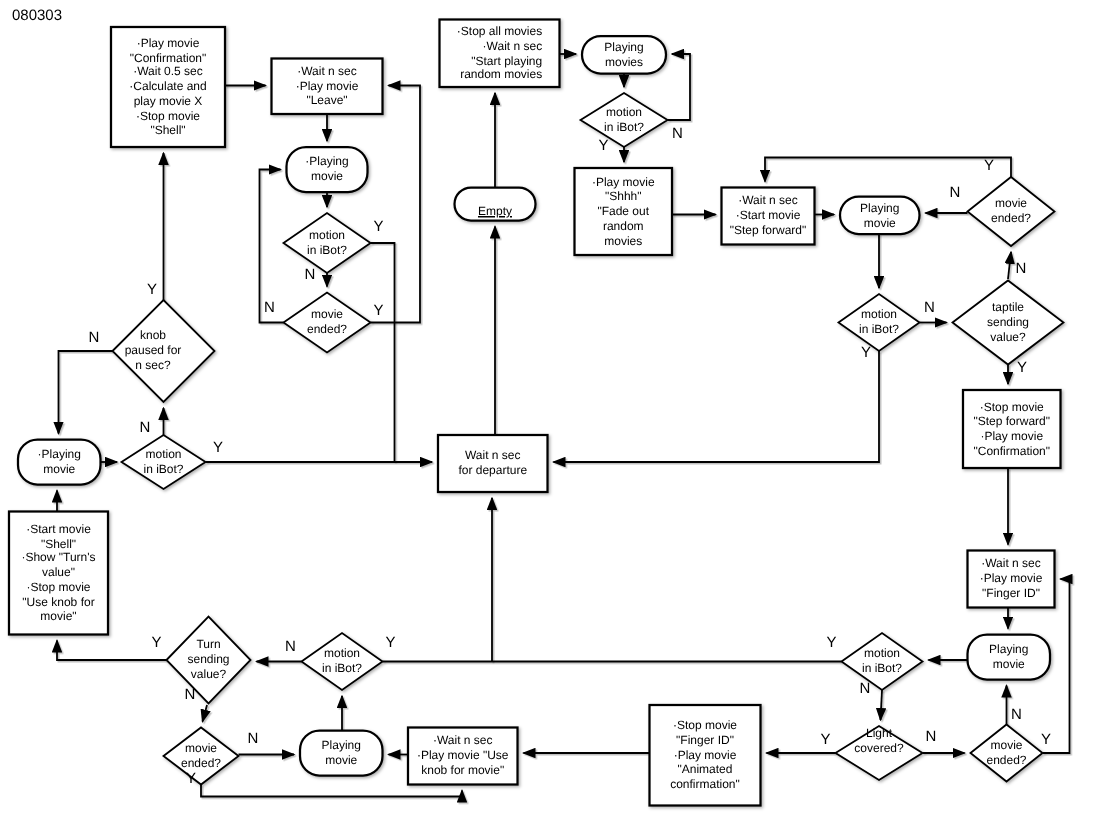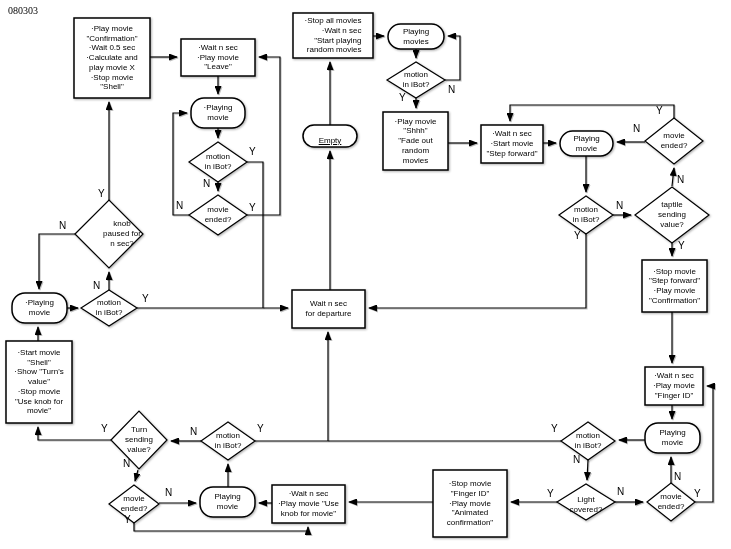"080303" #title { font-family: Liberation Serif, serif -> none }
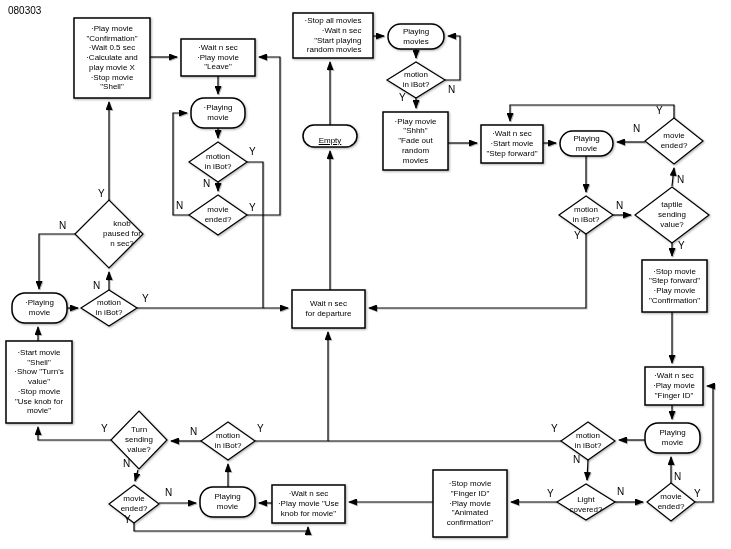"knob" div.node-text { left: 88px -> 68px }
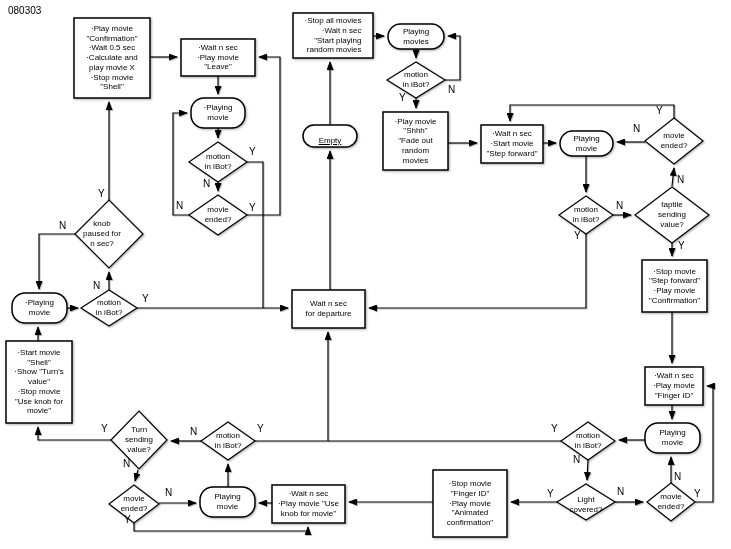"Light" div.node-text { top: 487px -> 476px }
